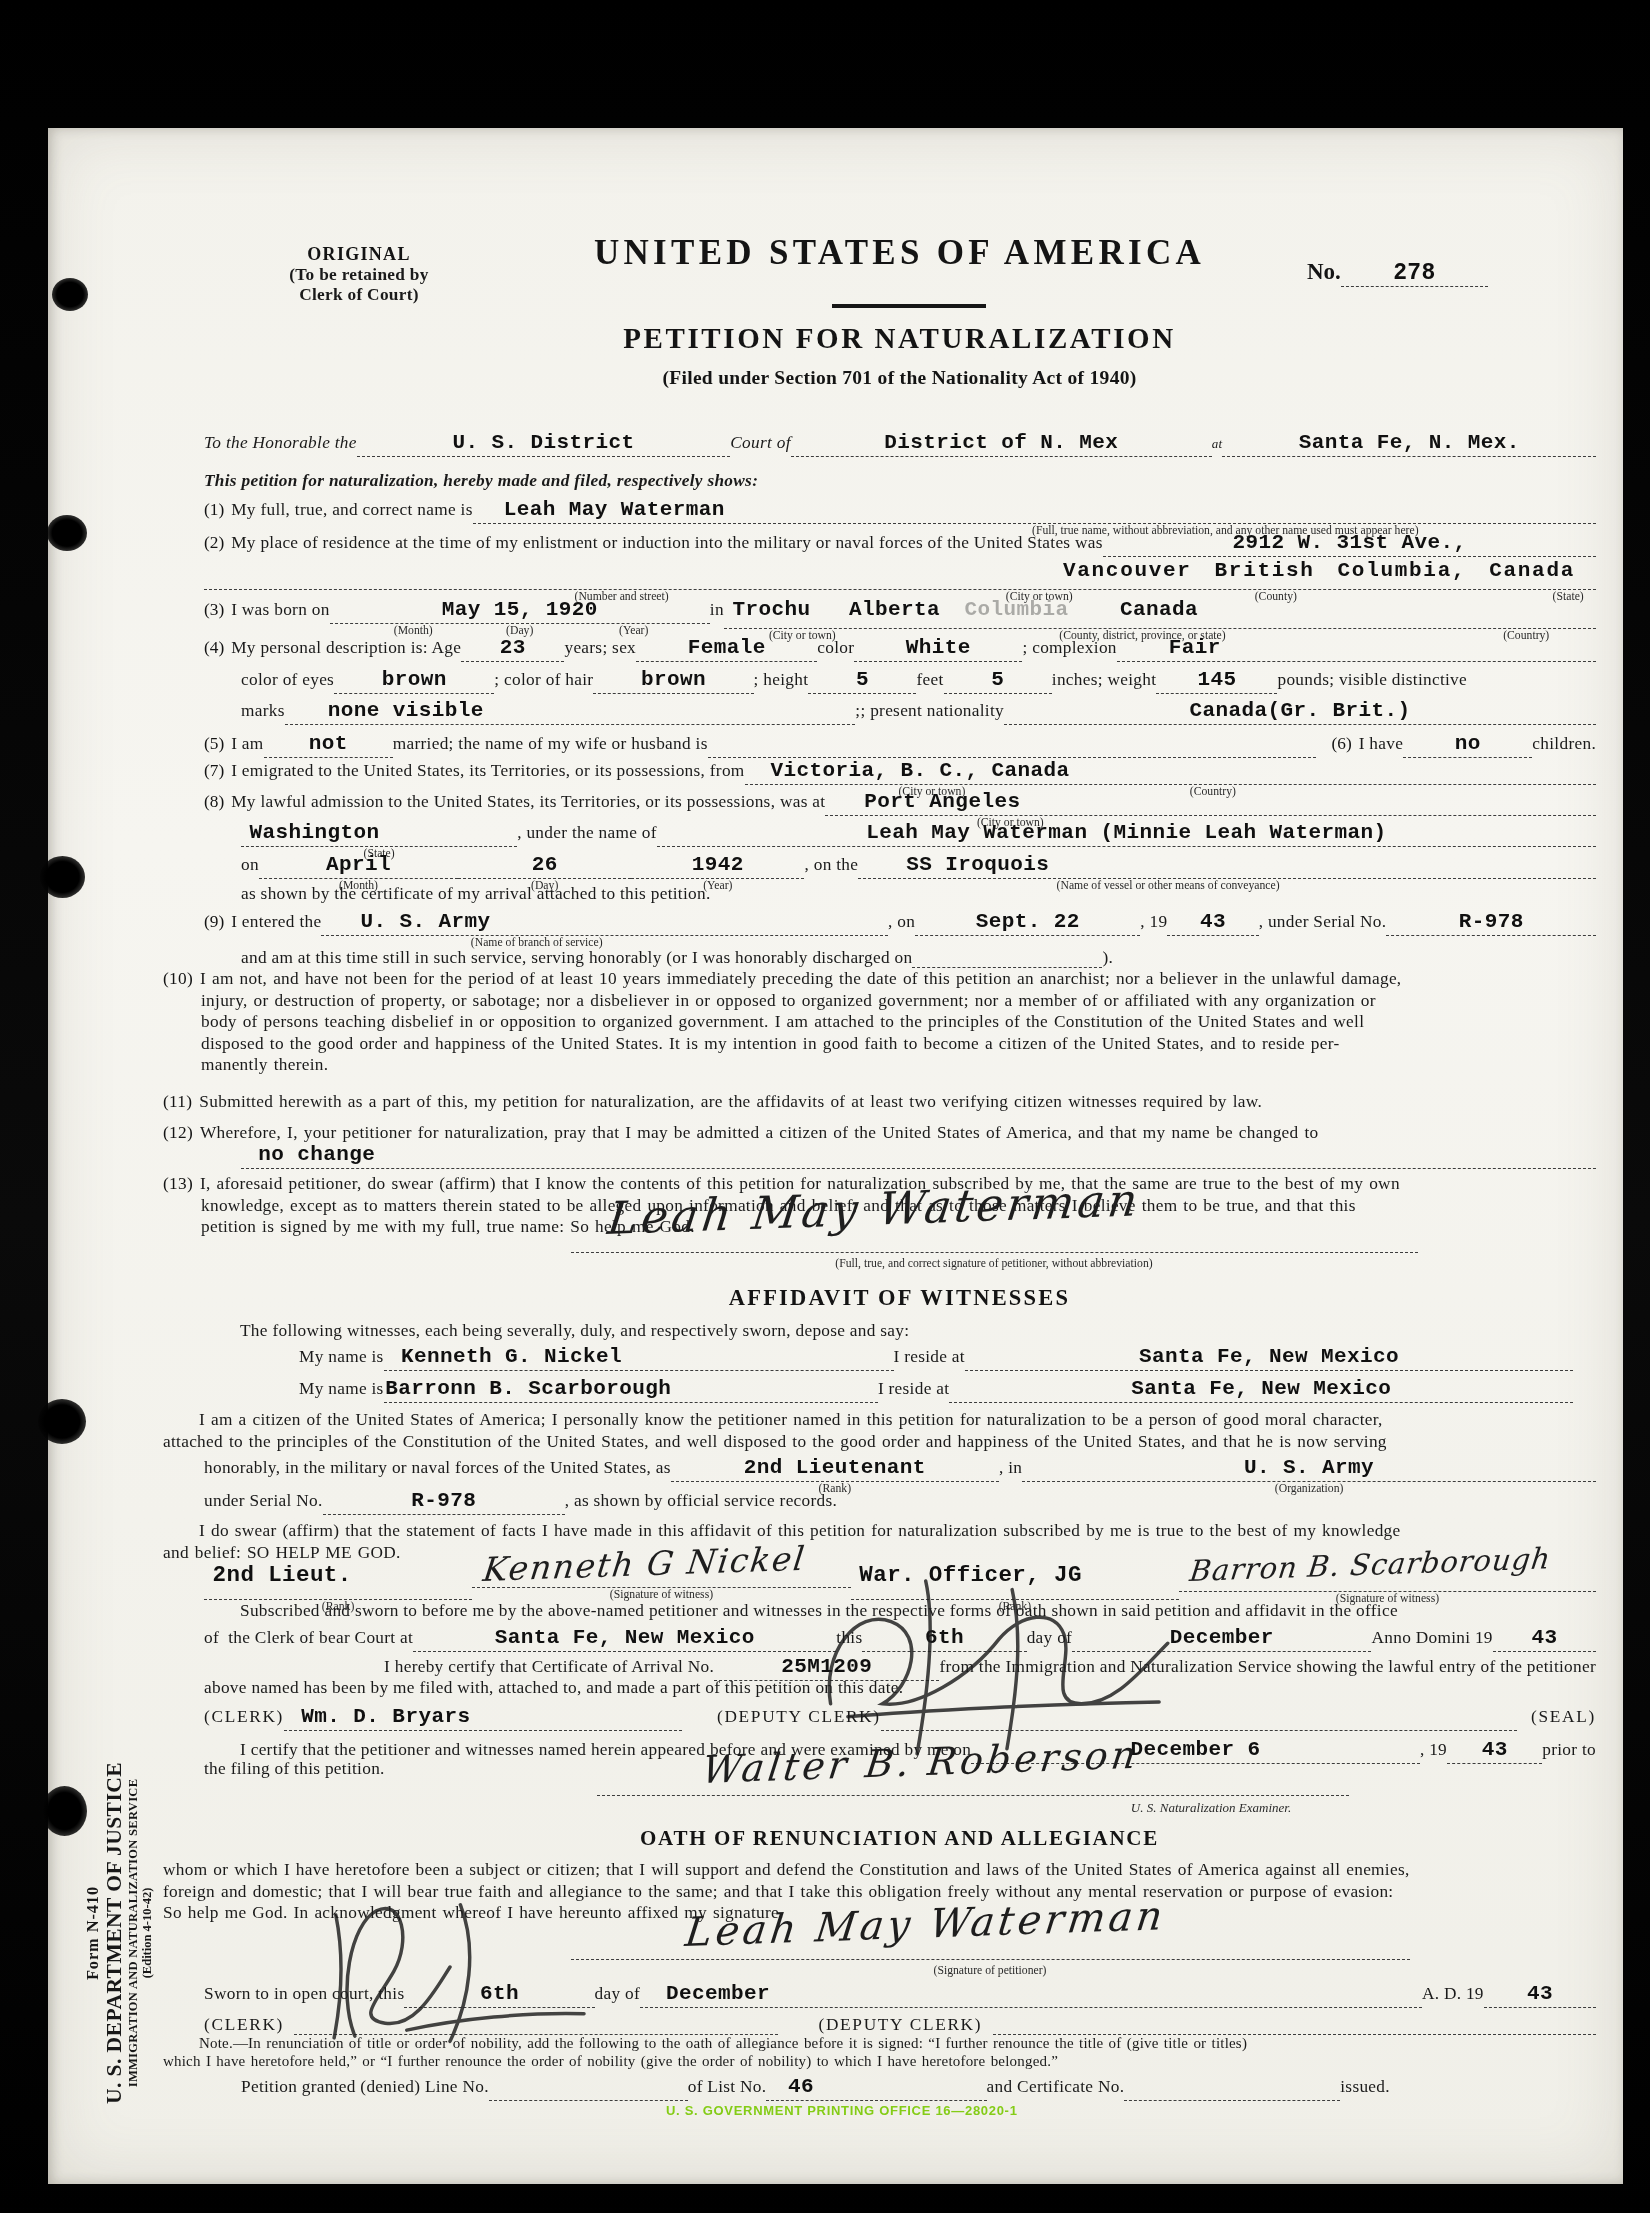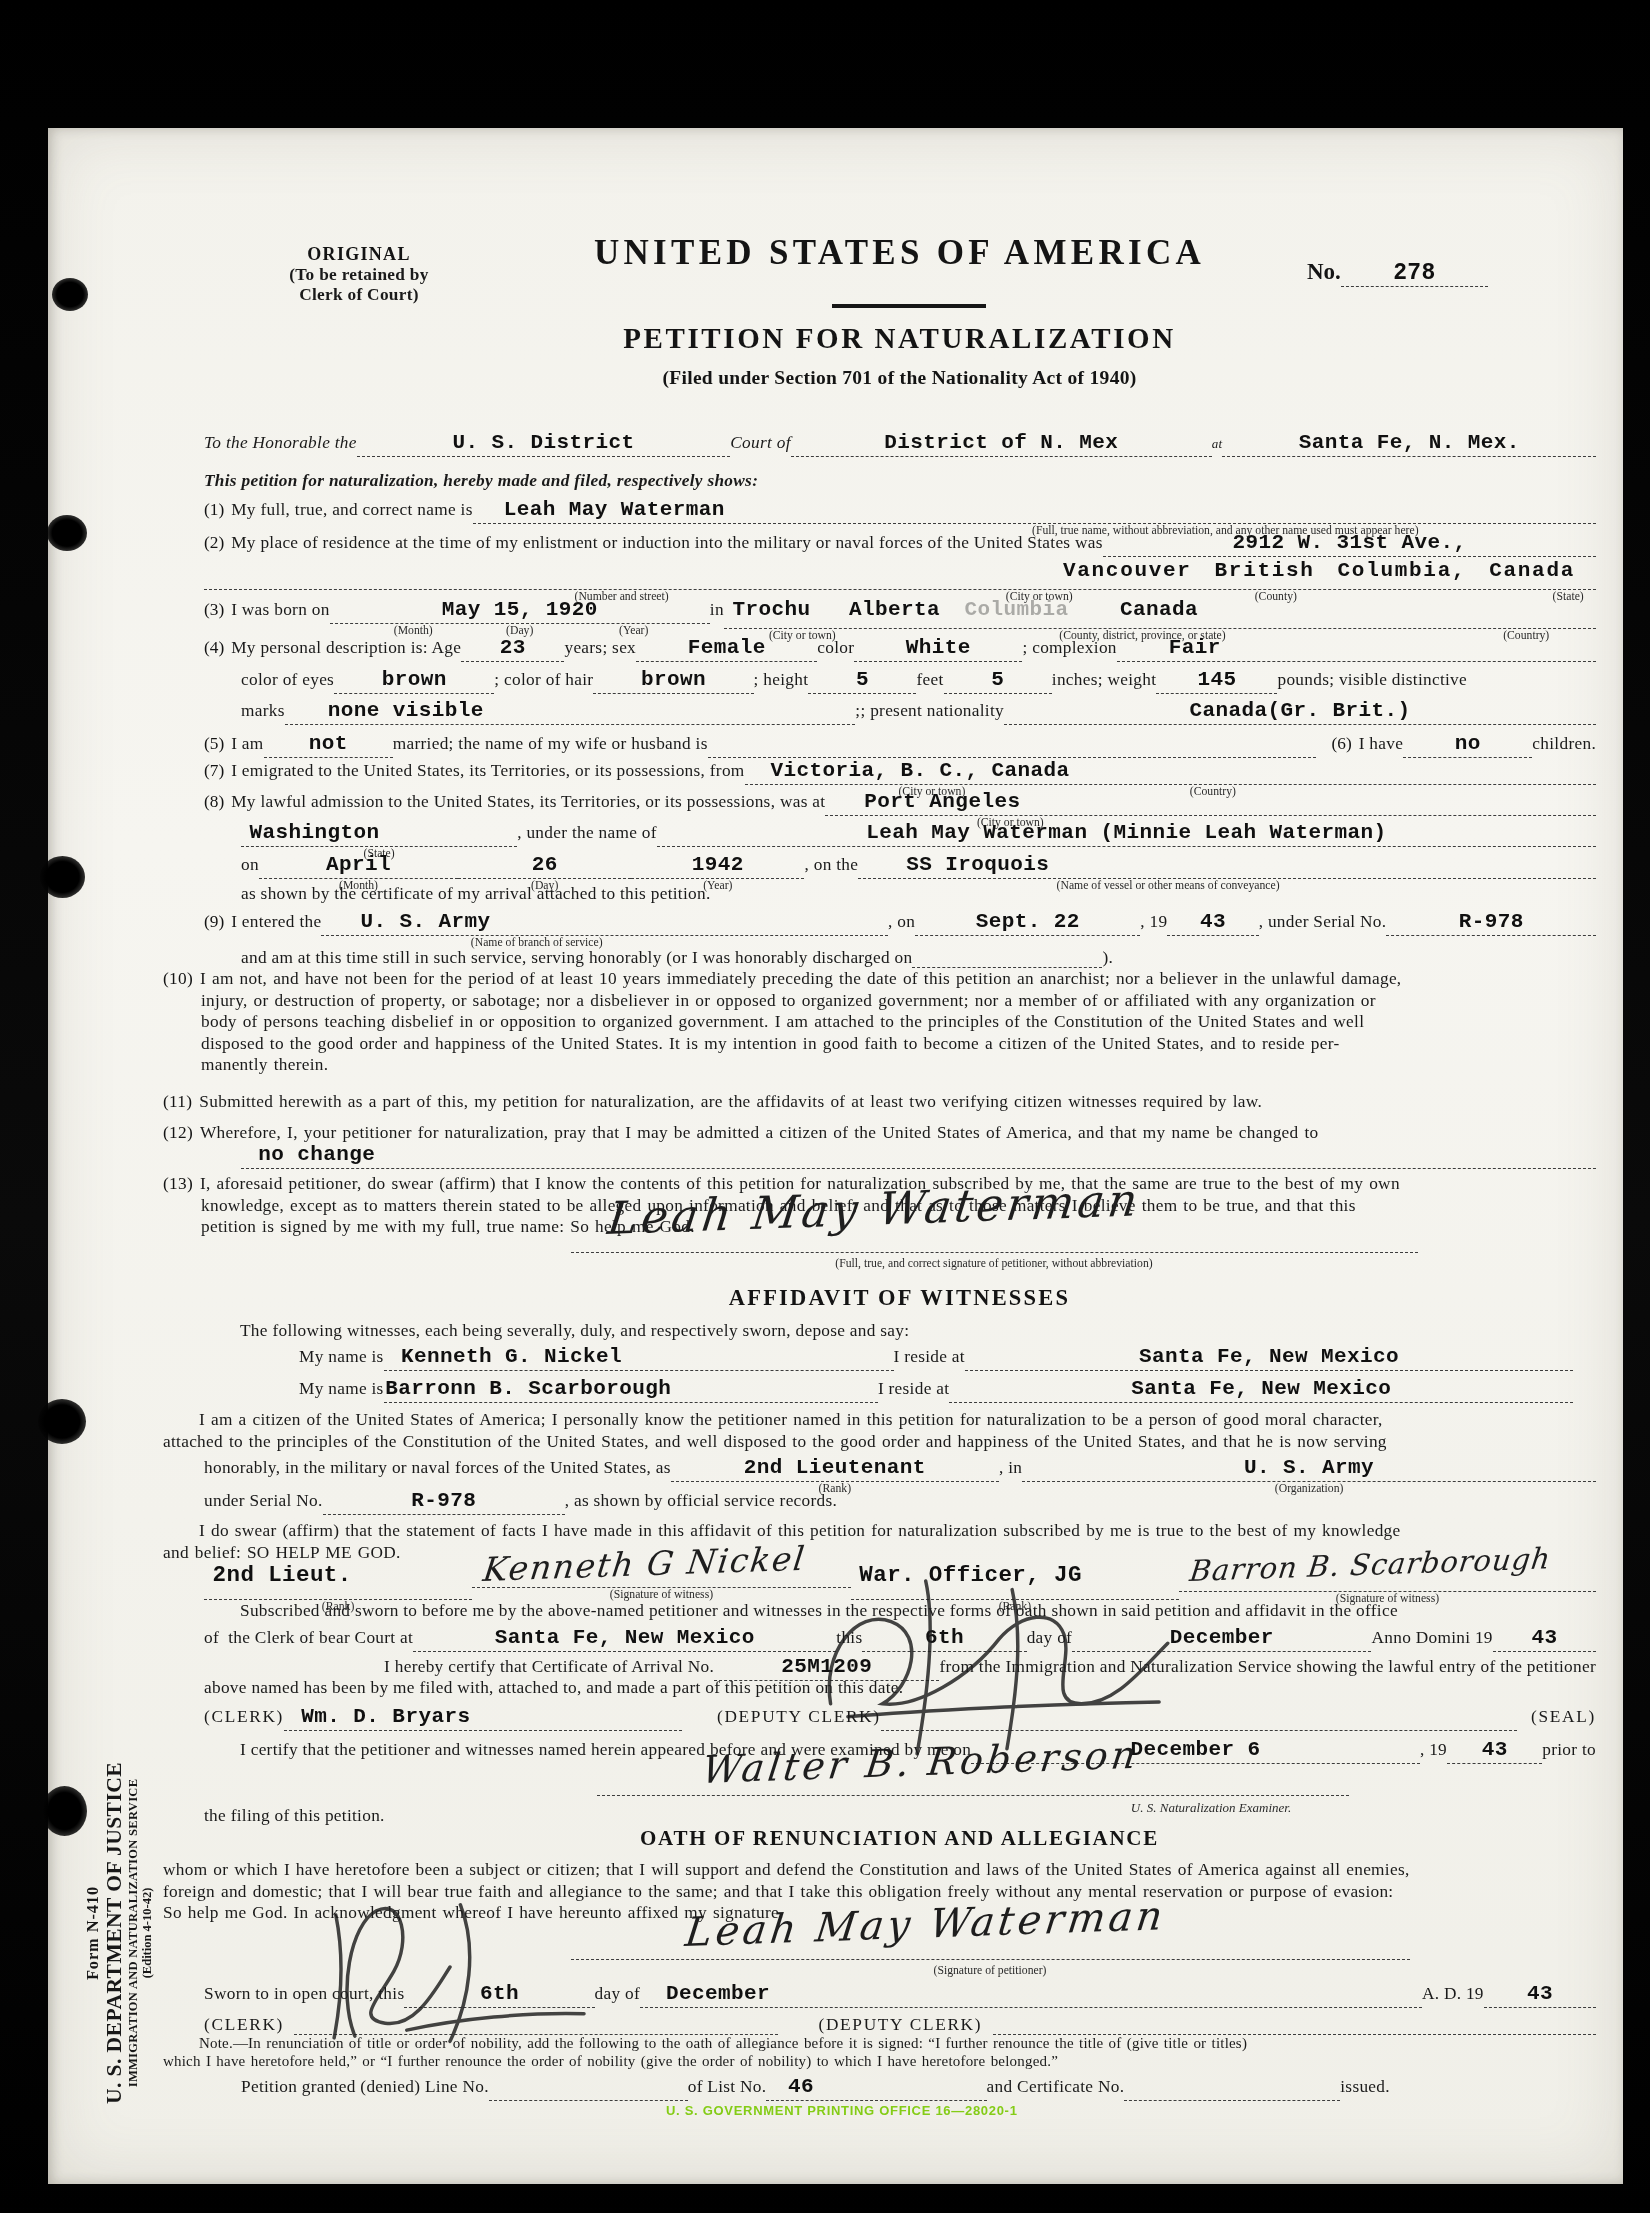"the filing of this petition." div.row { top: 1806px -> 1759px }
